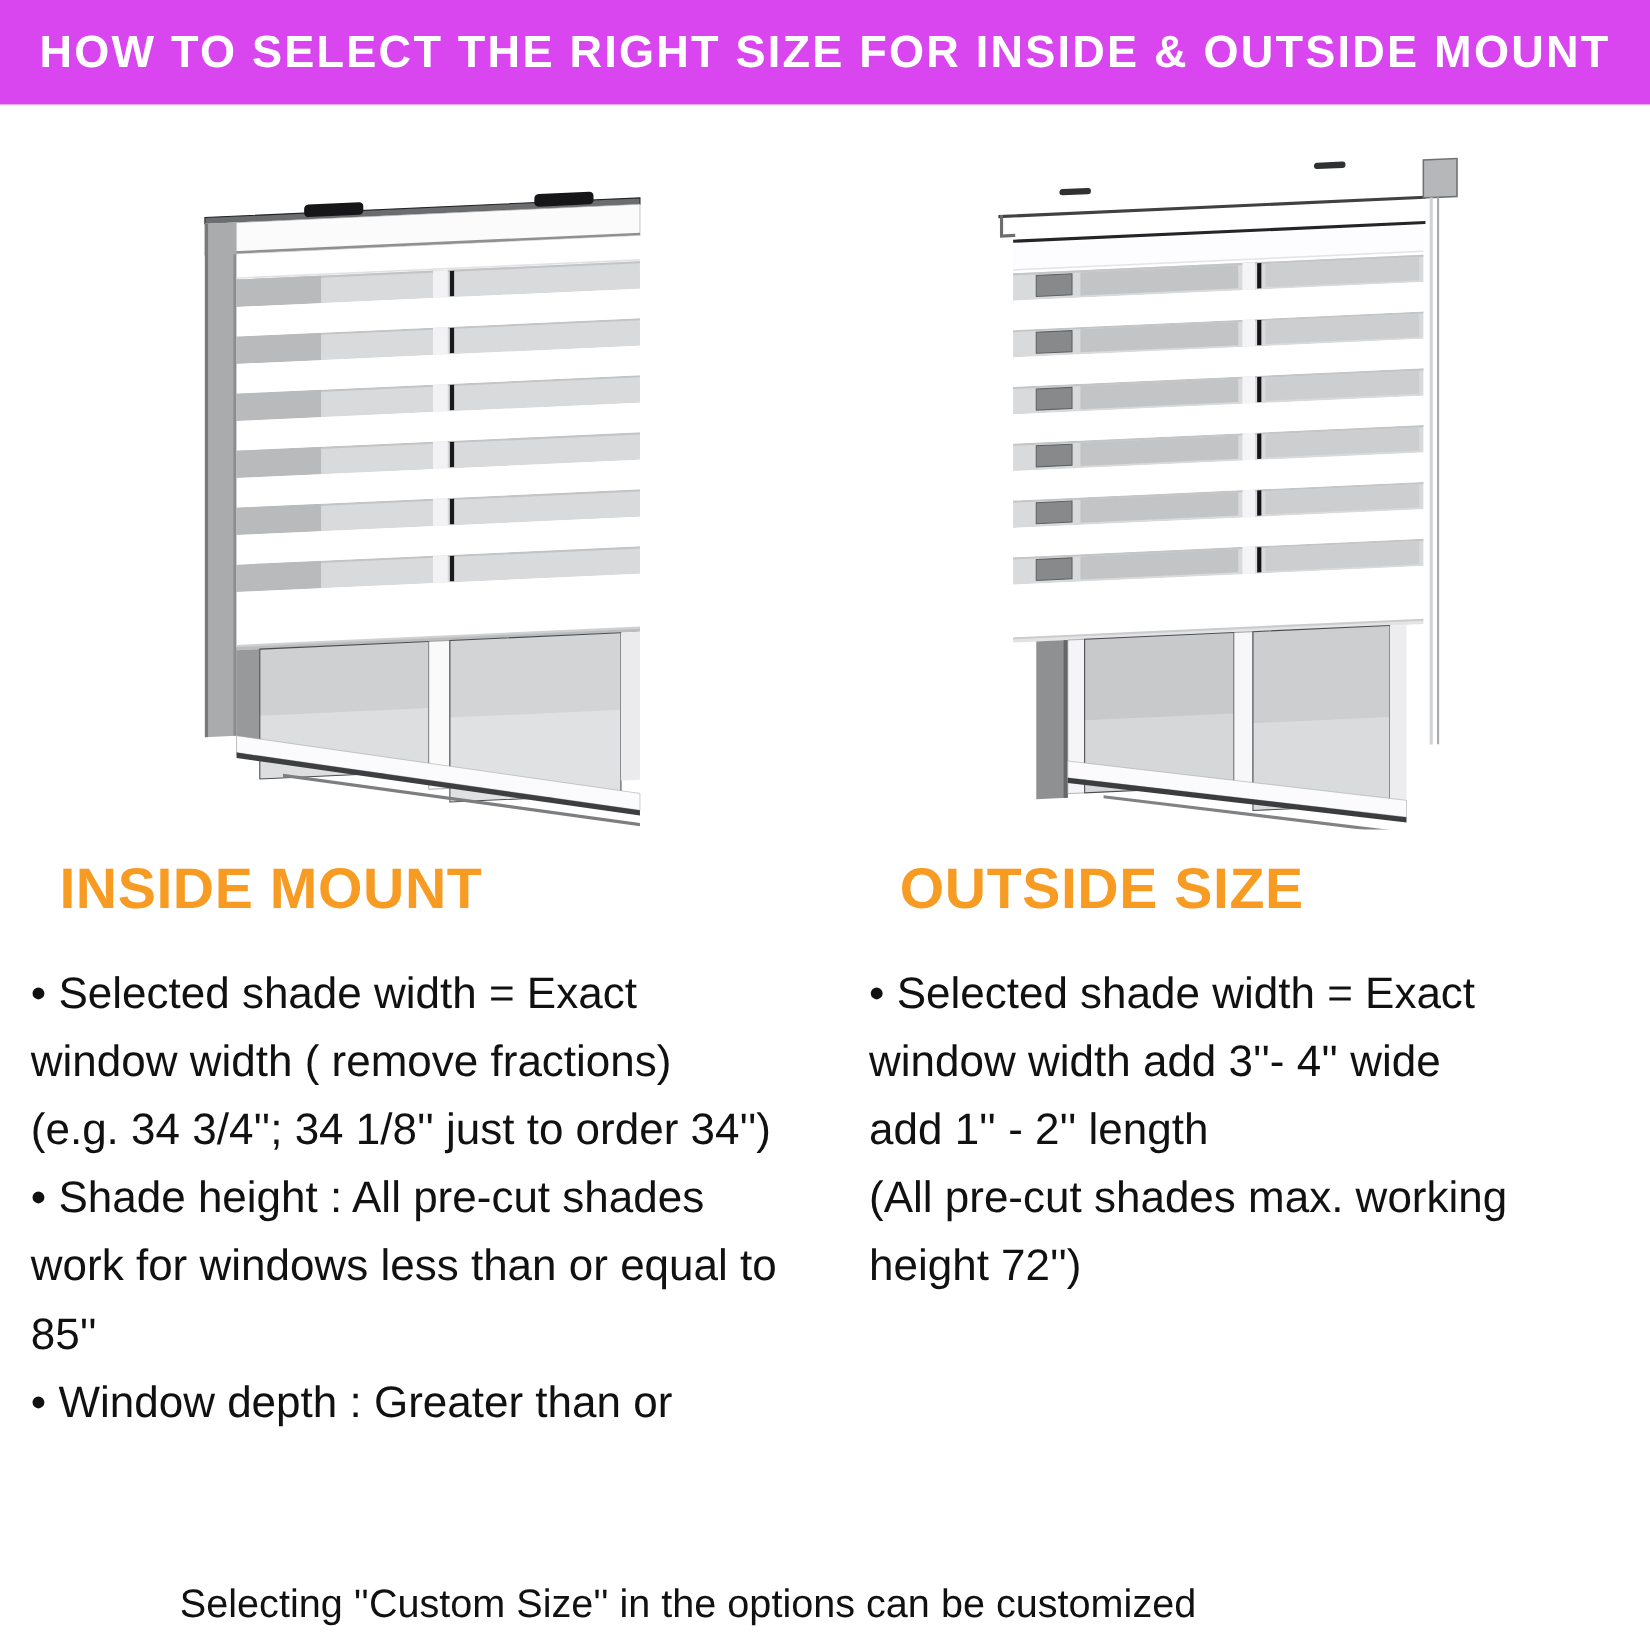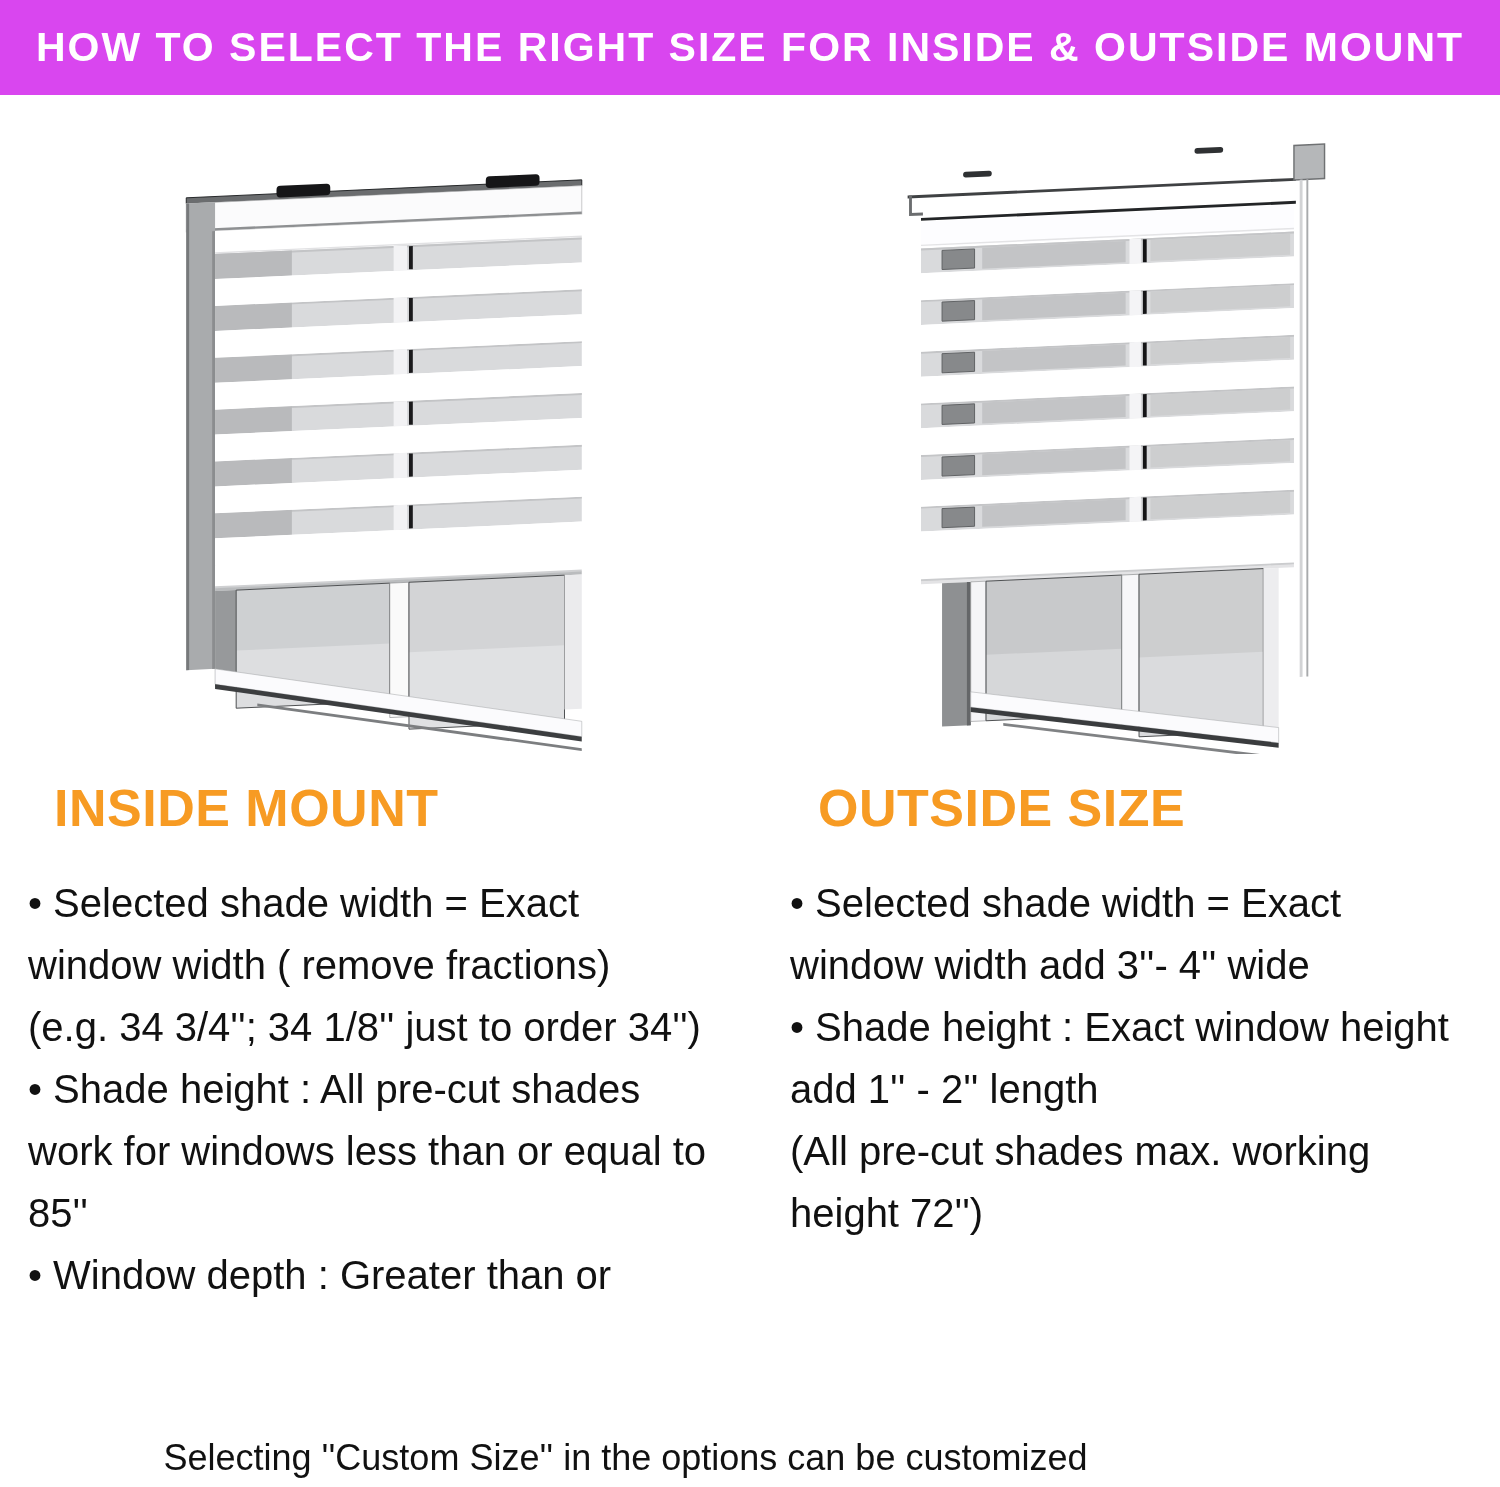"• Shade height : Exact" div.spec-line { html: <div>• Shade height : Exact window height</div> -> none }
